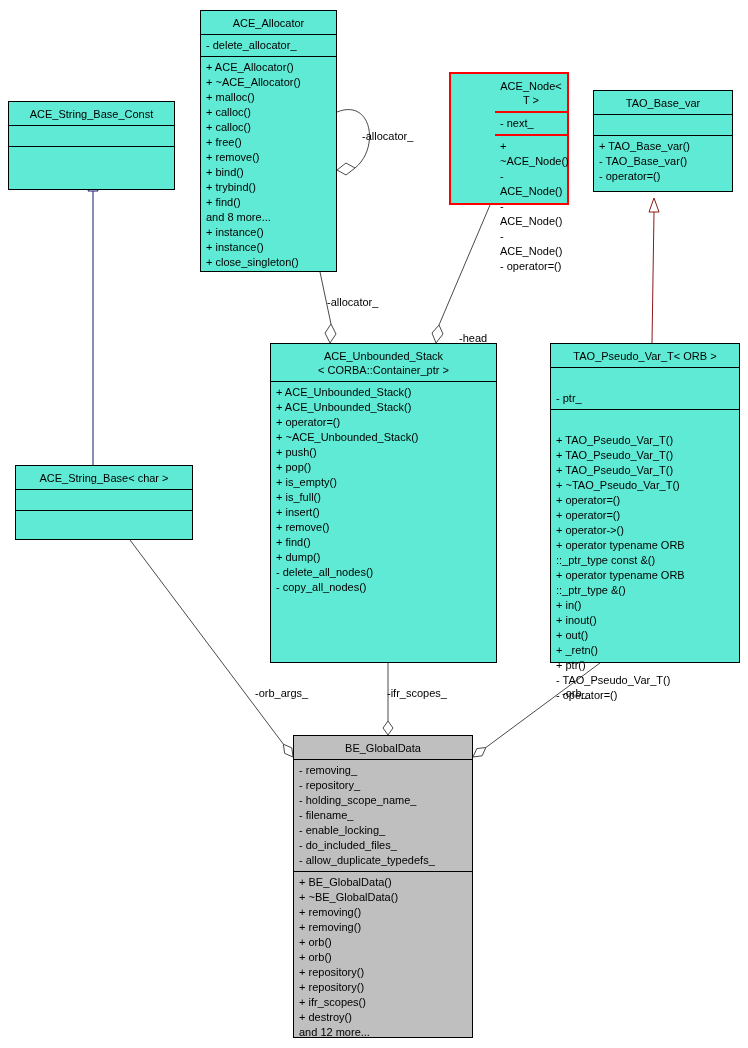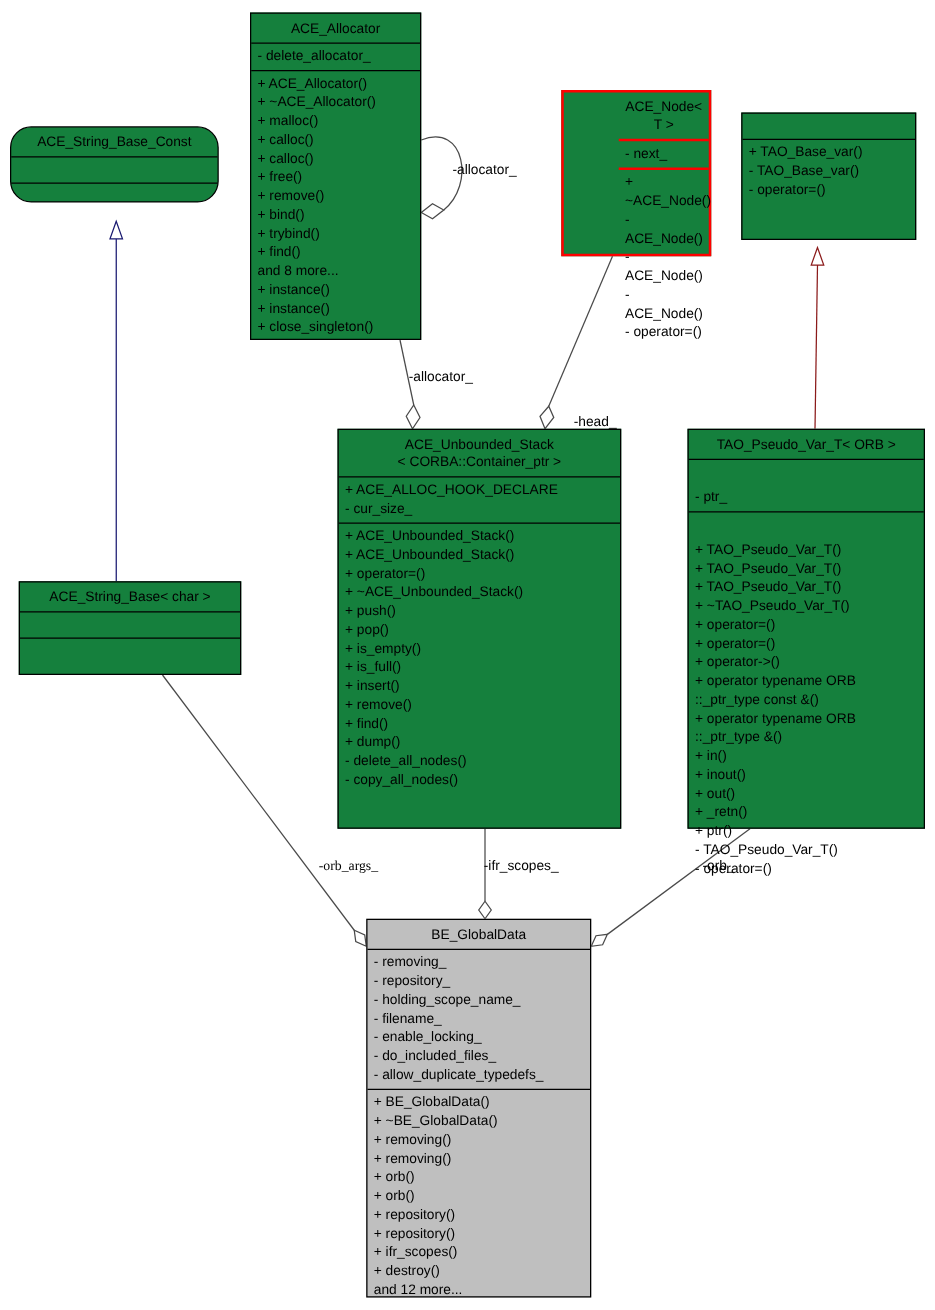"ACE_Allocator" .uml-box { background: #15803d -> #5eead4 }
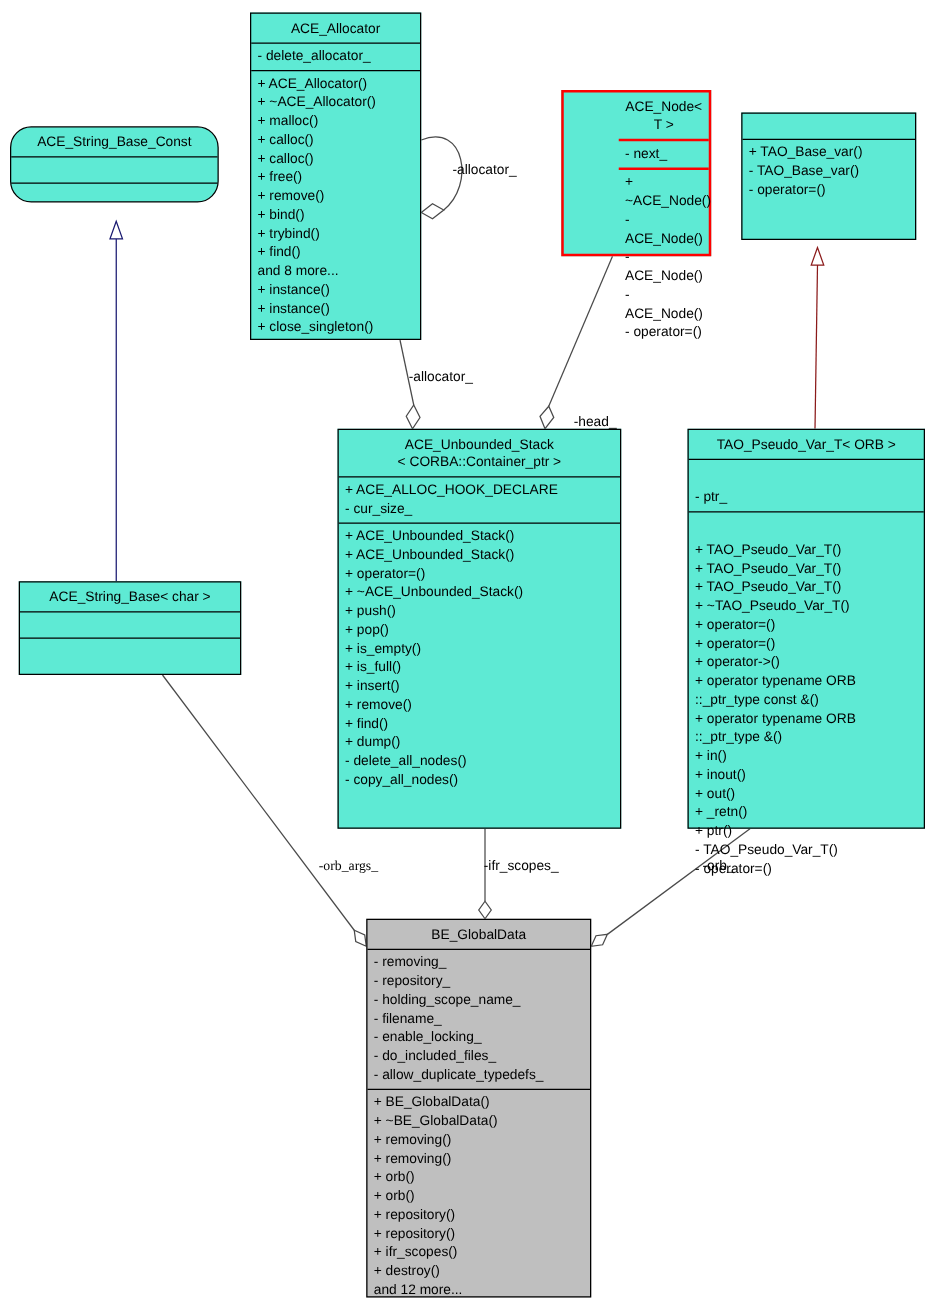"TAO_Base_var" div.box-title { html: none -> <div>TAO_Base_var</div> }
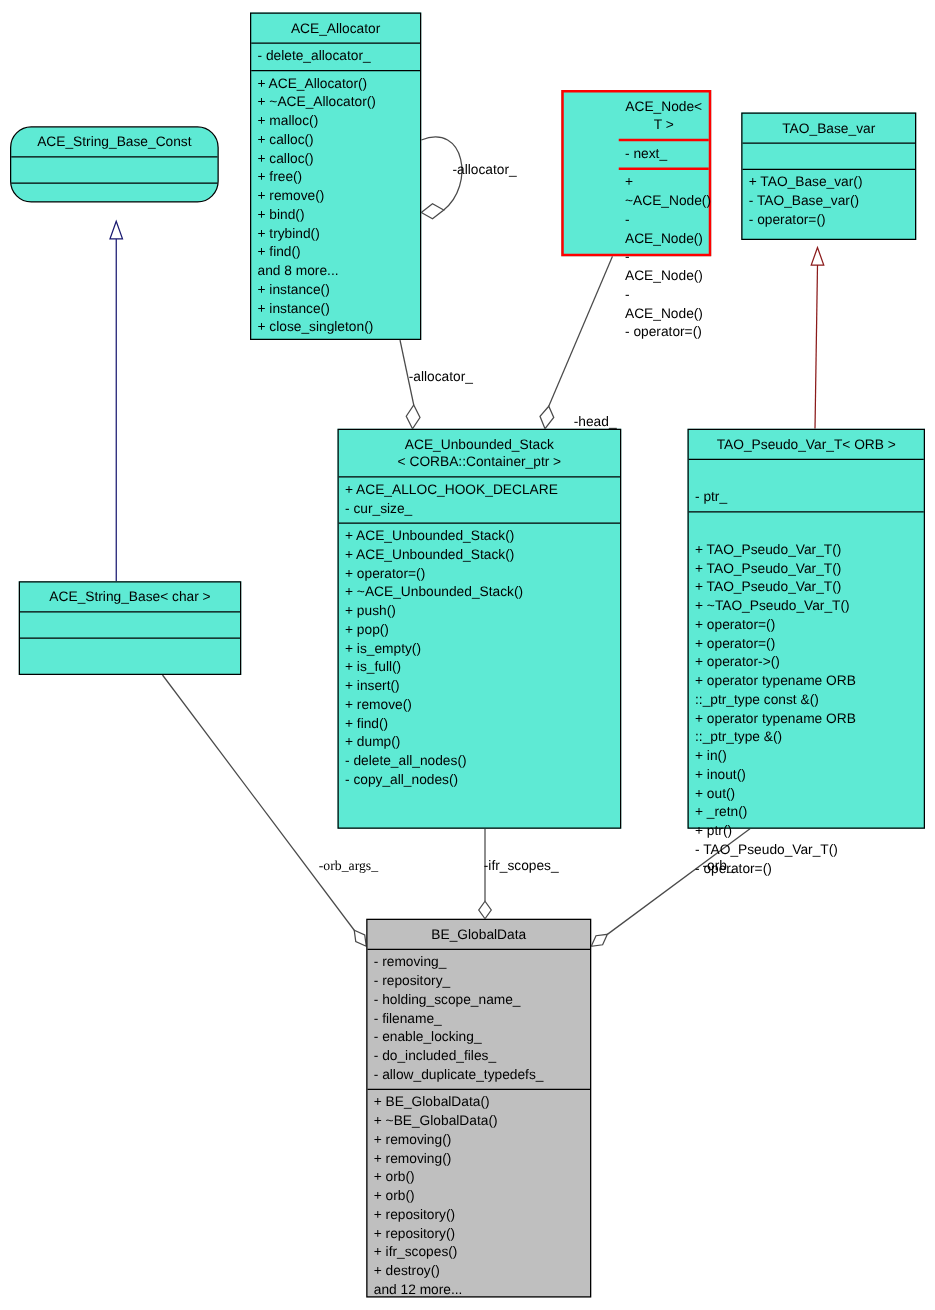"ACE_String_Base_Const" #box-ace-string-base-const { border-radius: 17px -> none; height: 61px -> 89px }
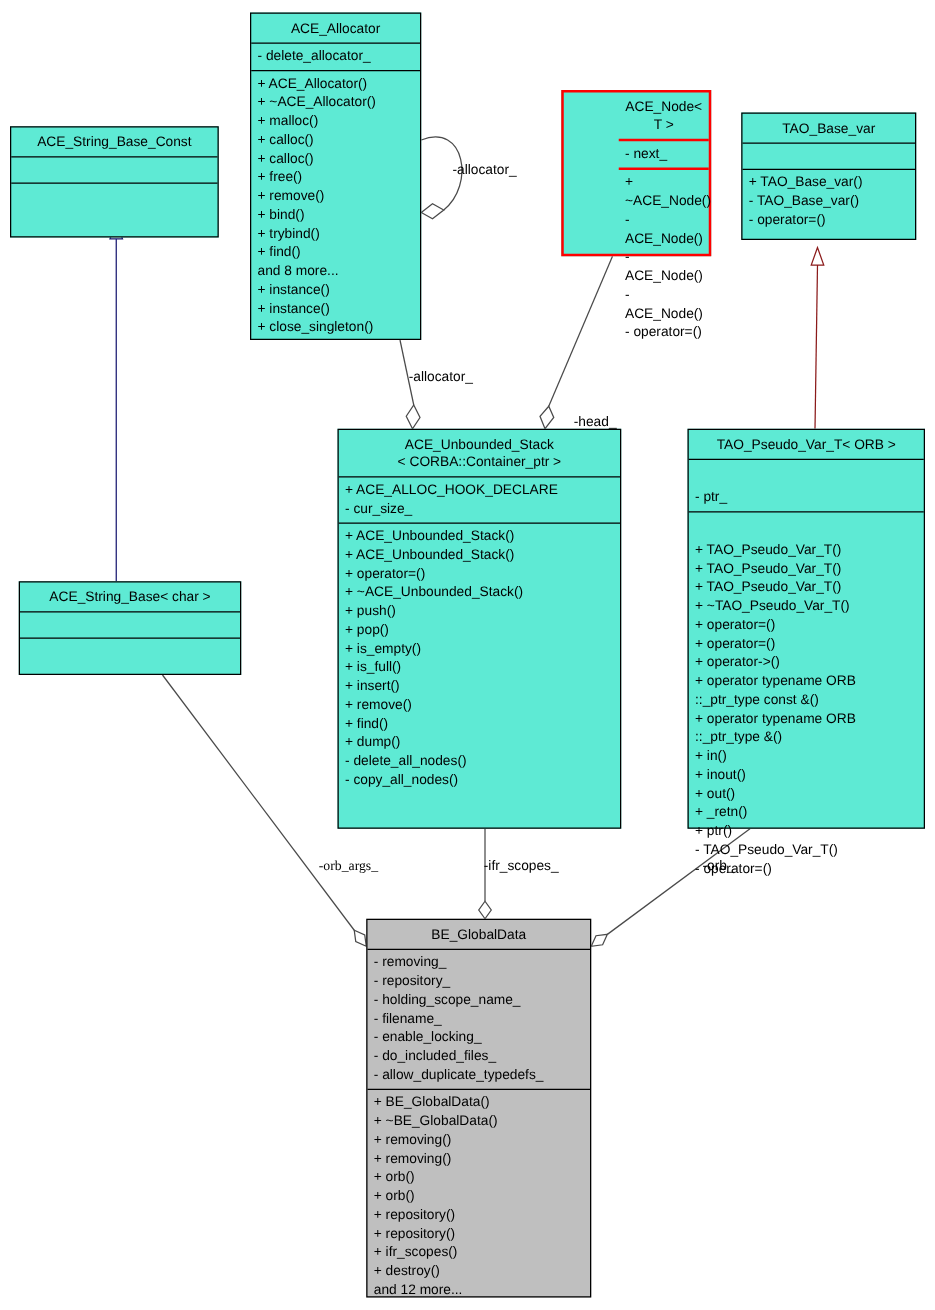"+ ACE_ALLOC_HOOK_DECLARE" div.box-attrs { html: <div> <div>+ ACE_ALLOC_HOOK_DECLARE</div> <div>- cur_size_</div> </div> -> none }
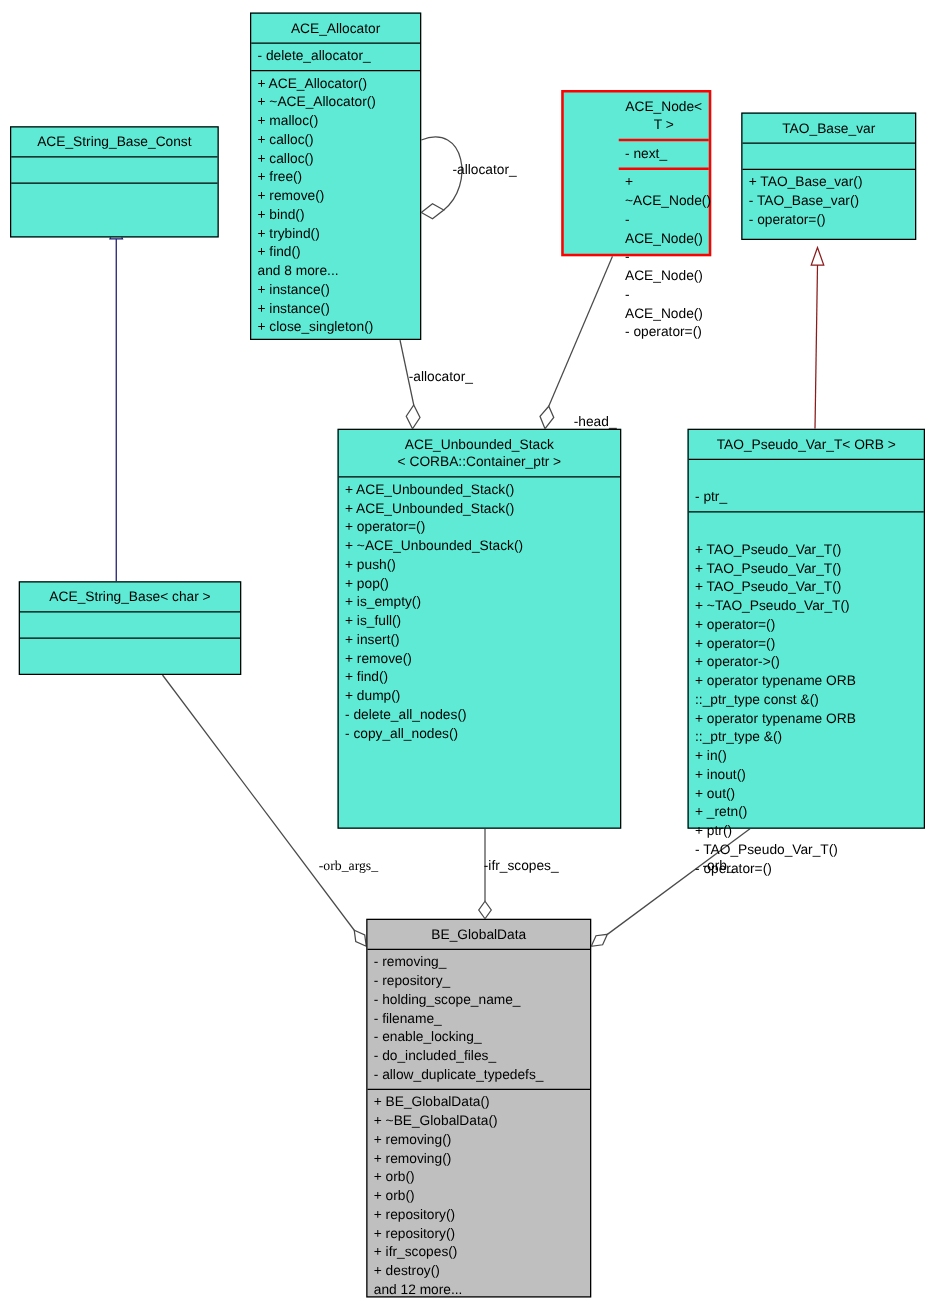"-orb_args_" #lbl-orb-args { font-family: Liberation Serif, serif -> none }
